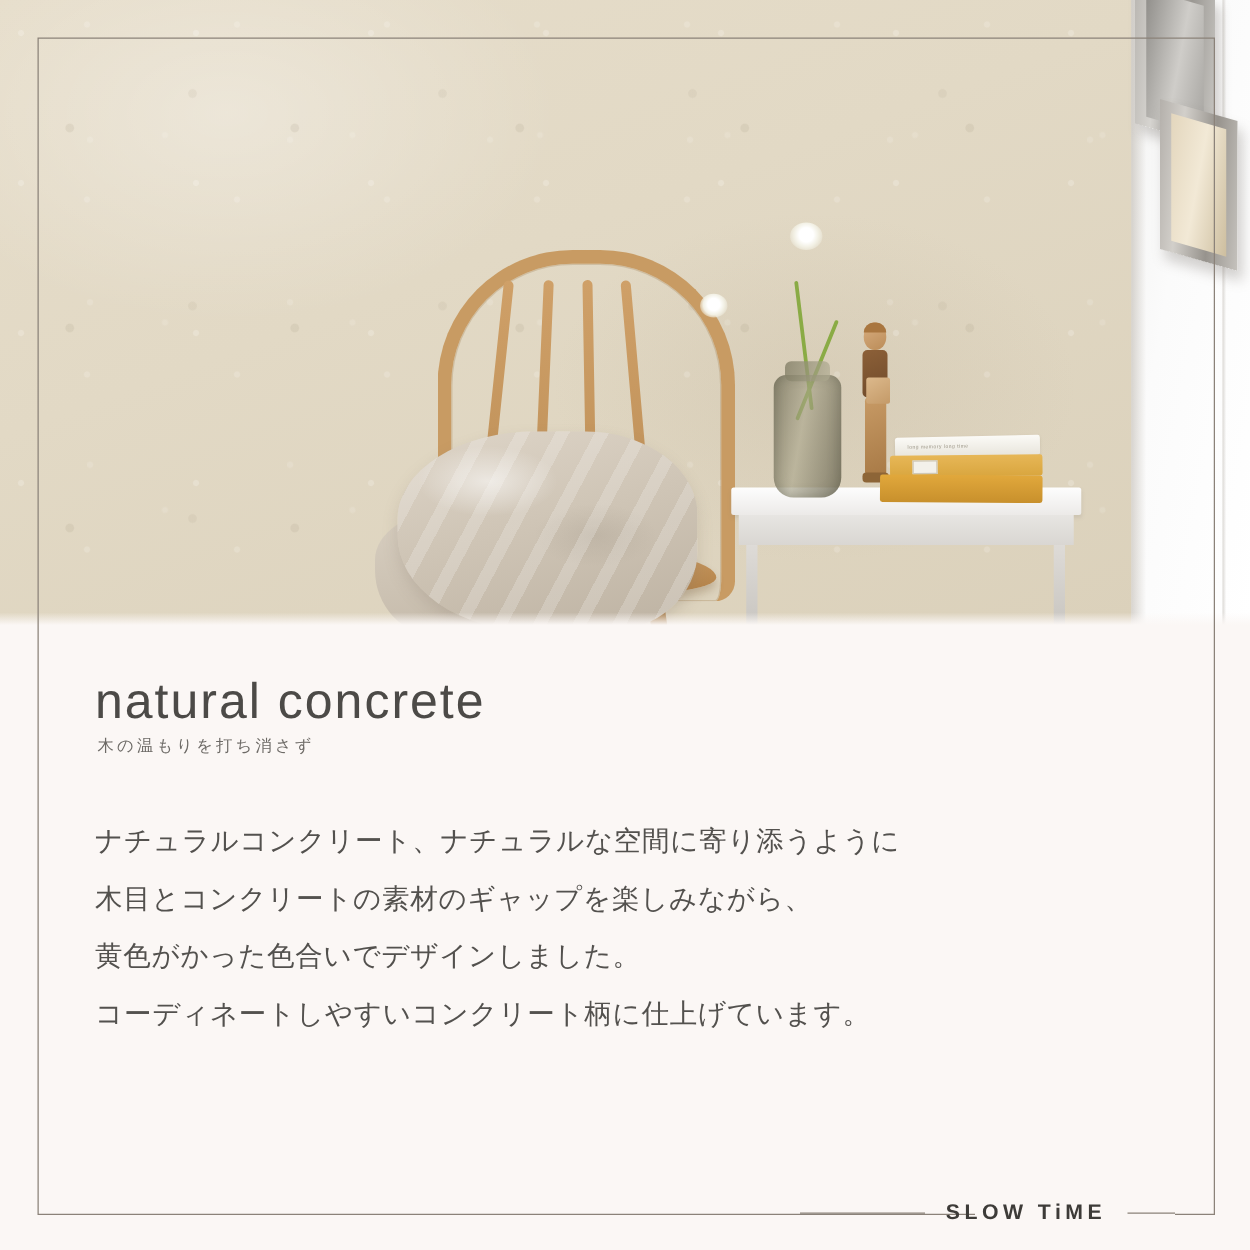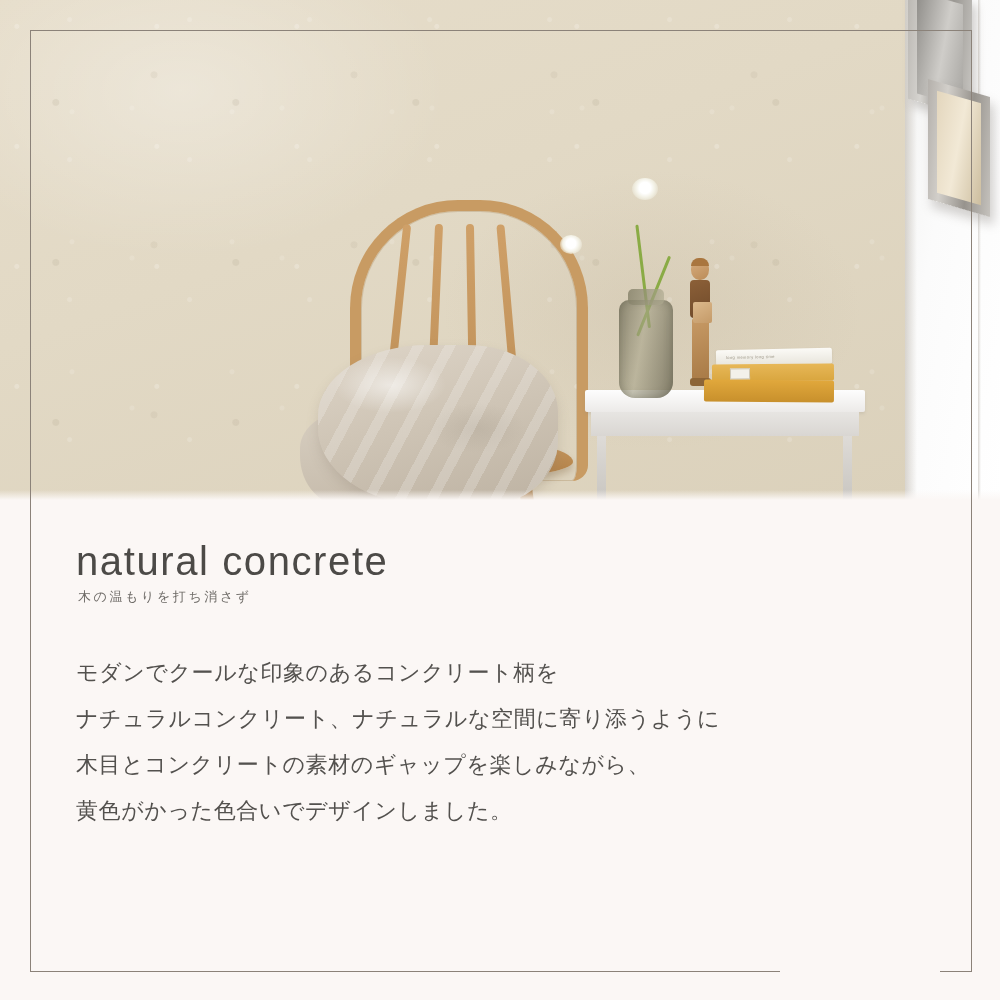"モダンでクールな印象のあるコンクリート柄を" div { html: <div>モダンでクールな印象のあるコンクリート柄を</div> -> none }
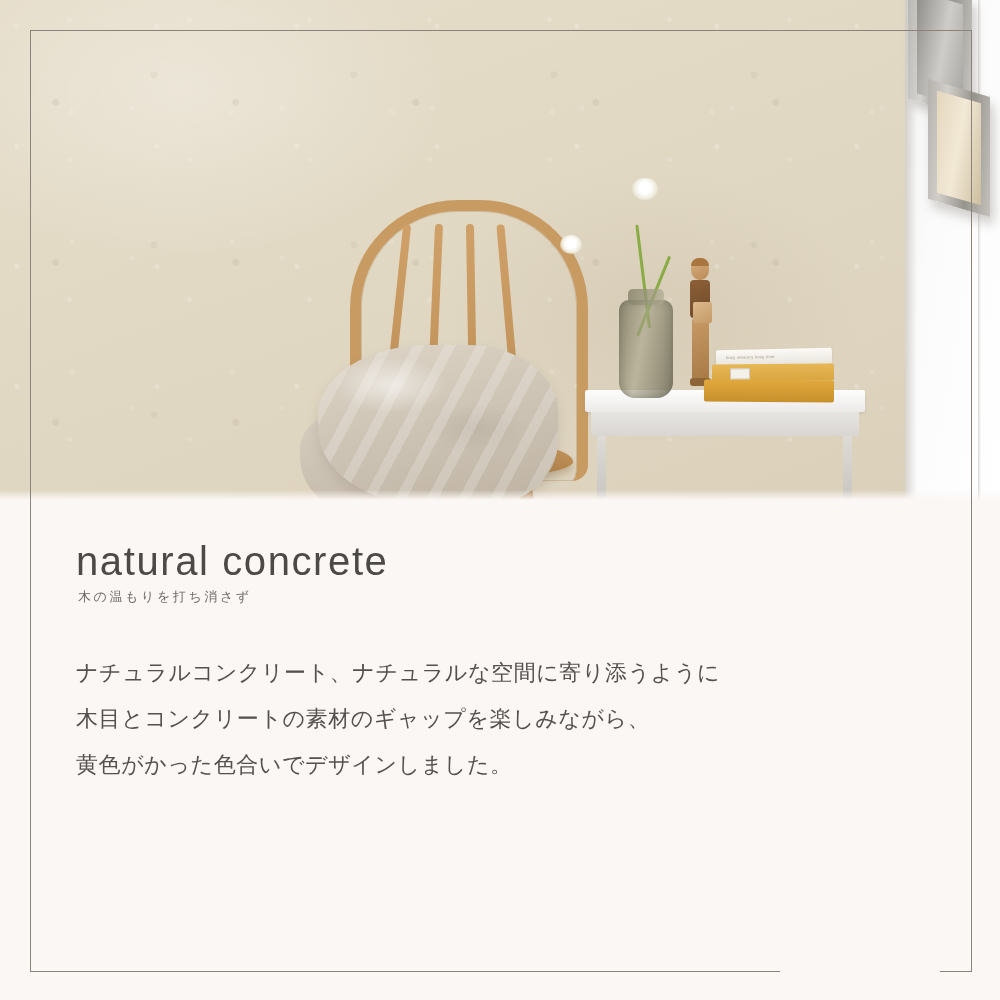"コーディネートしやすいコンクリート柄に仕上げています。" div { html: none -> <div>コーディネートしやすいコンクリート柄に仕上げています。</div> }
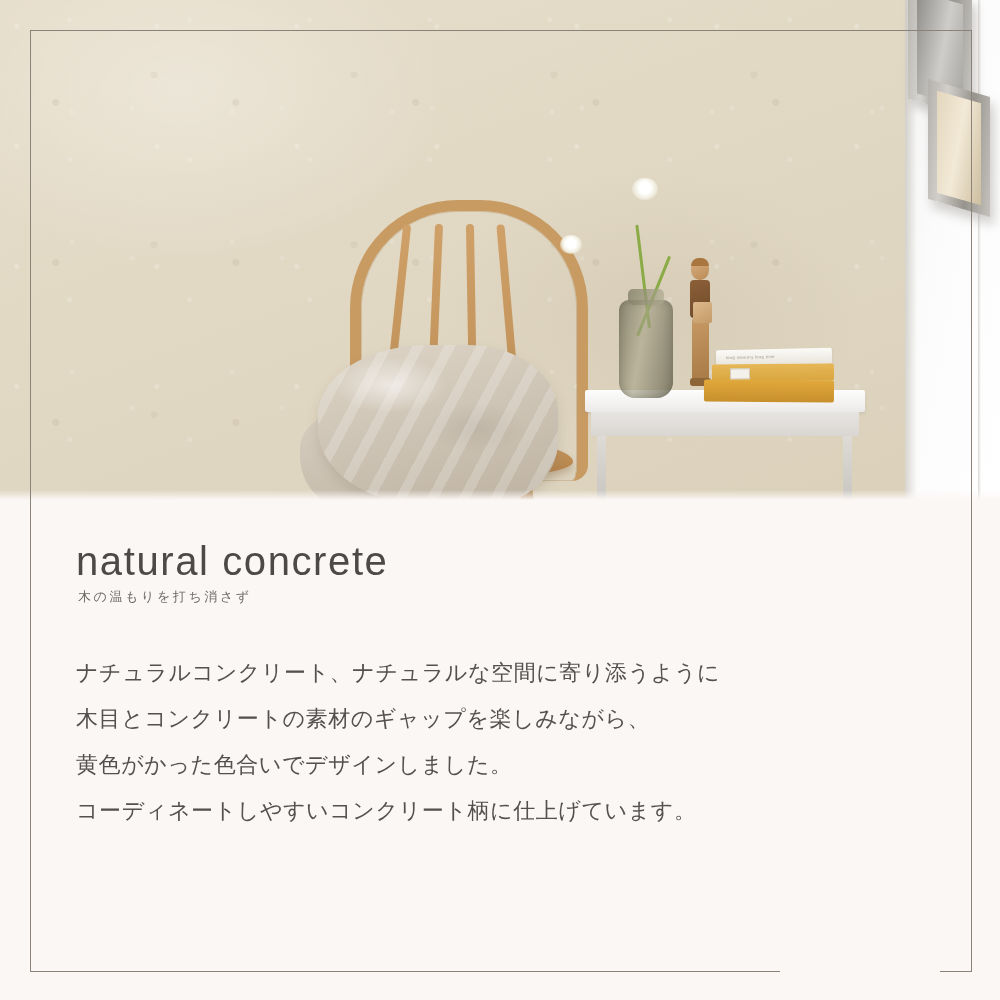"SLOW TiME" div.logo-wrap { html: none -> <div> <div></div> <div>SLOW TiME</div> <div></div> </div> }
